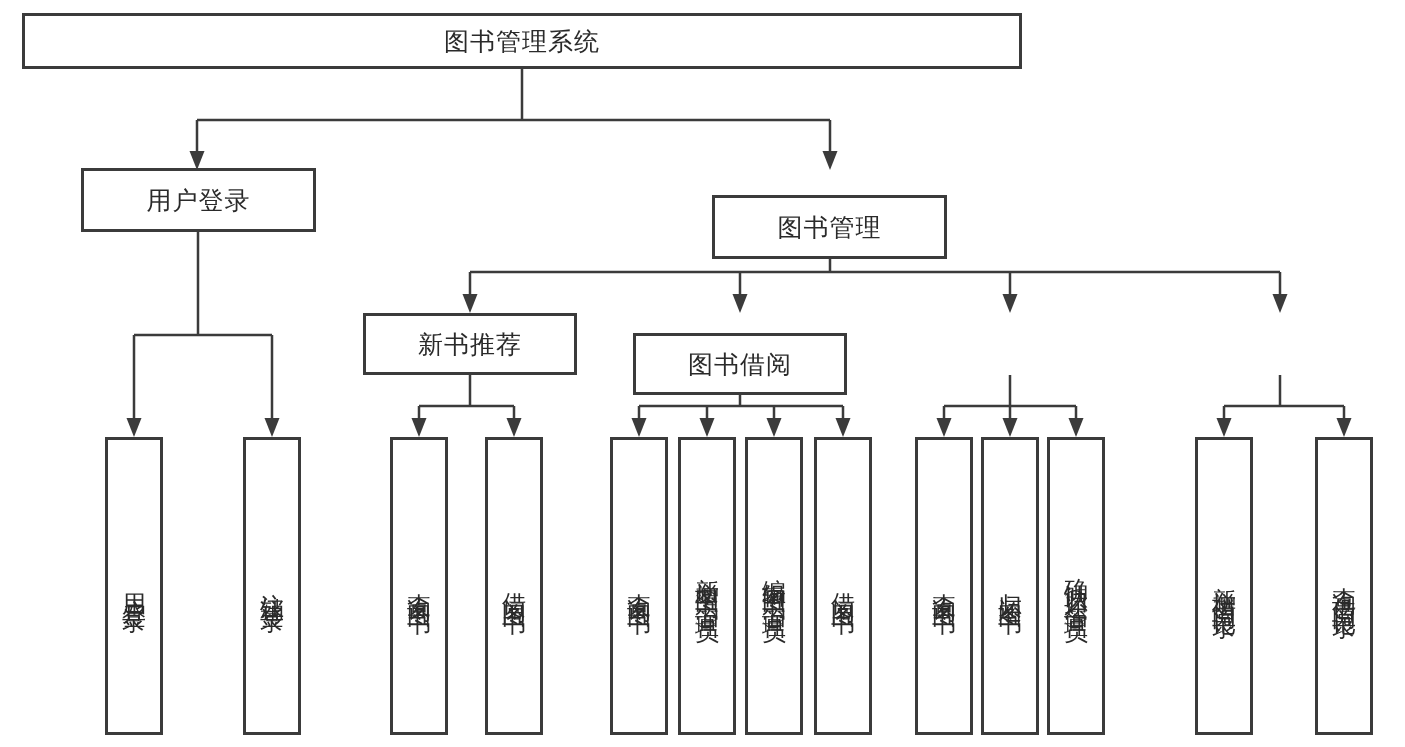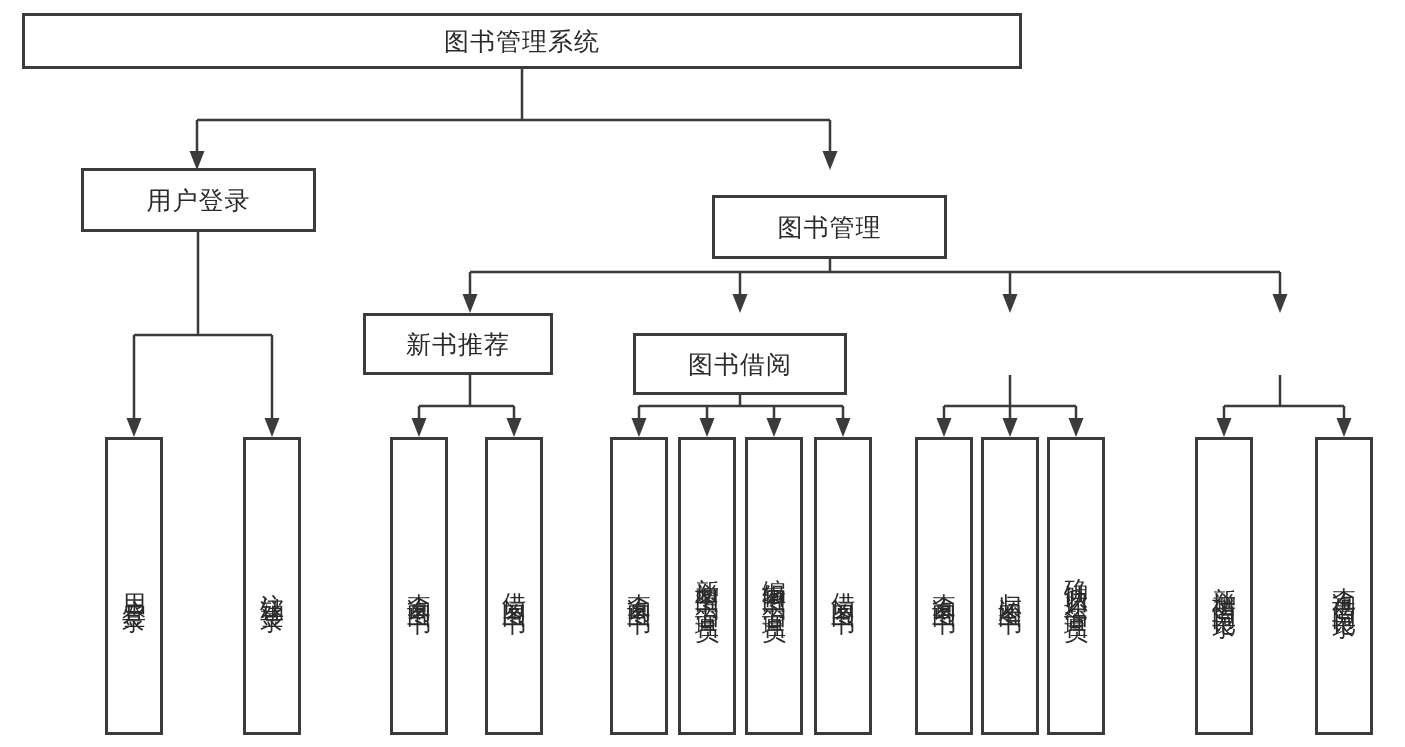"新书推荐" div.box { width: 190px -> 214px }
